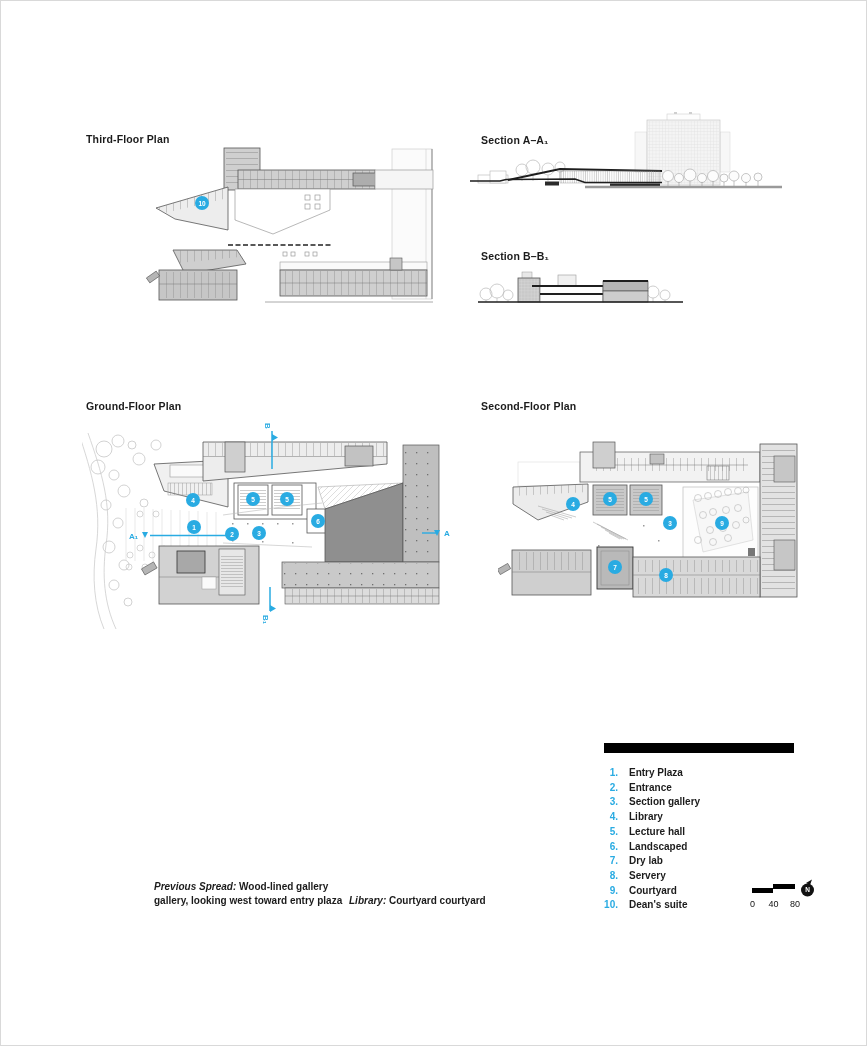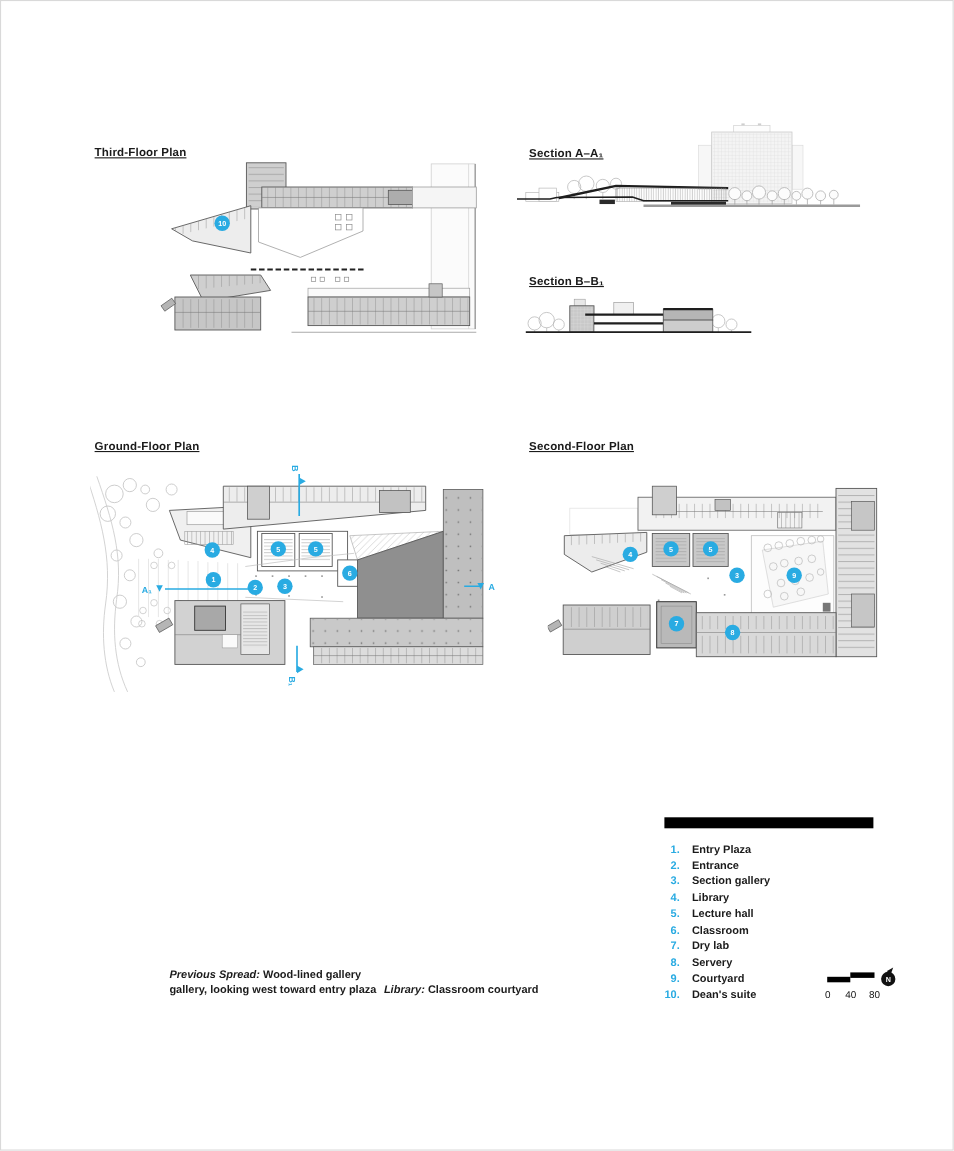"Third-Floor Plan" .plan-title { text-decoration: underline -> none }
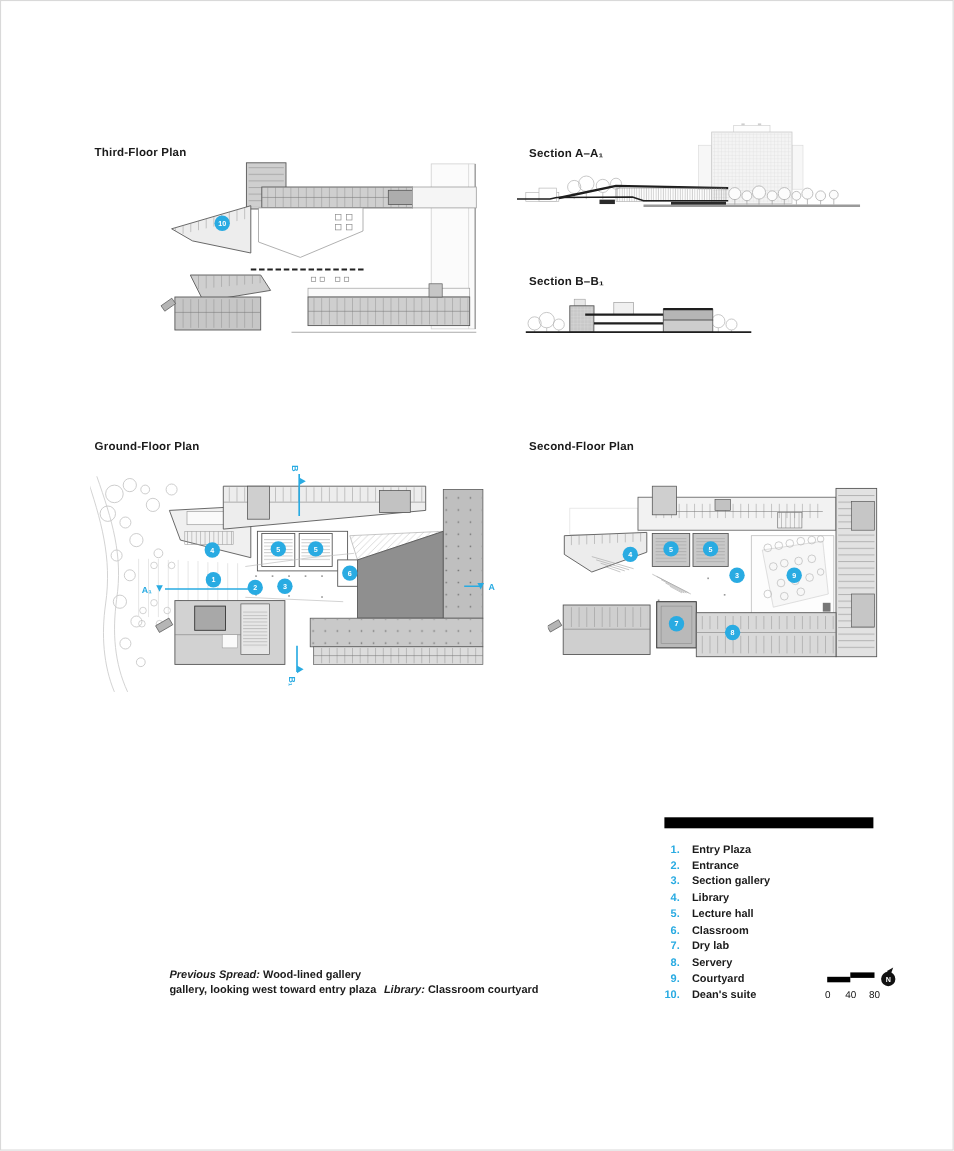"Classroom" span.lab { text: Classroom -> Landscaped }
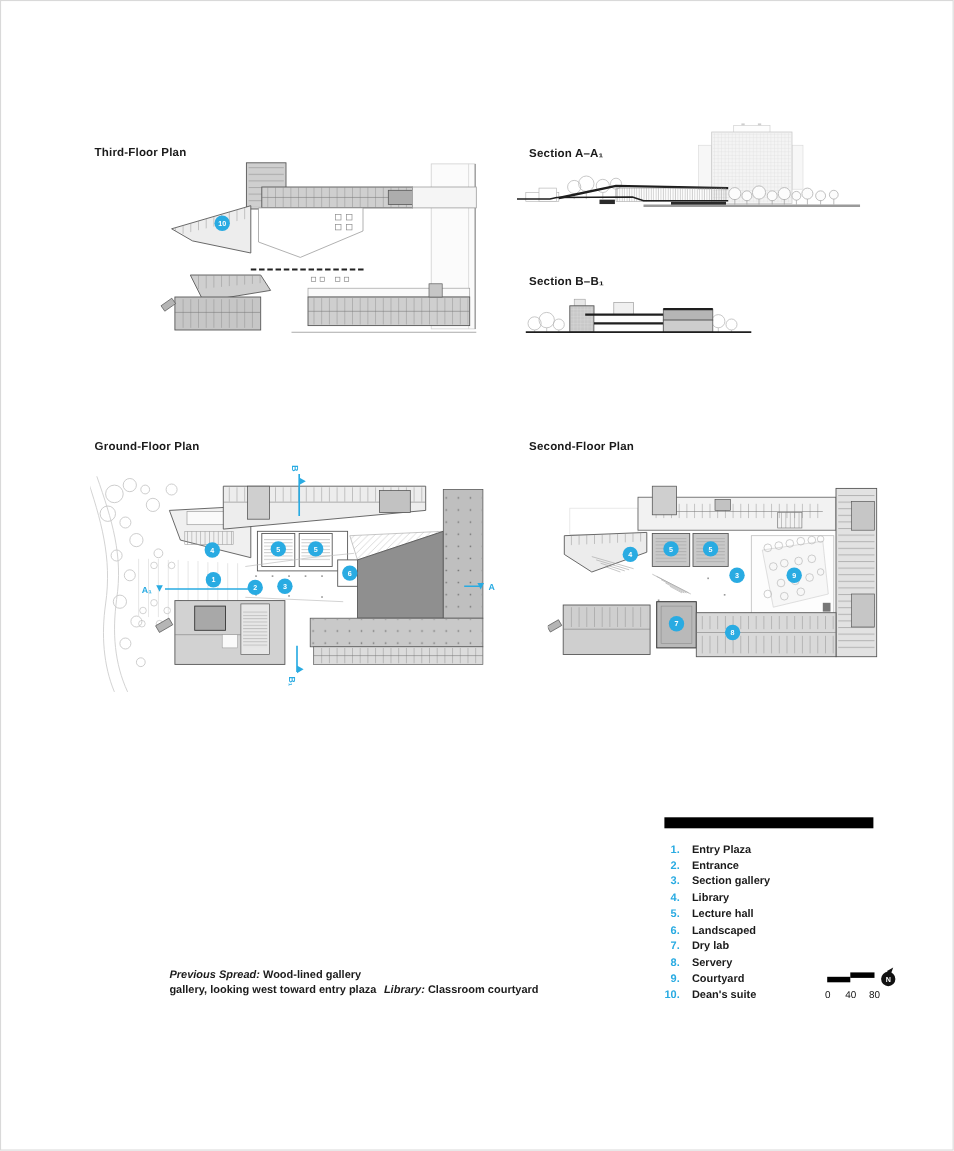"Classroom courtyard" span { text: Classroom -> Courtyard }
